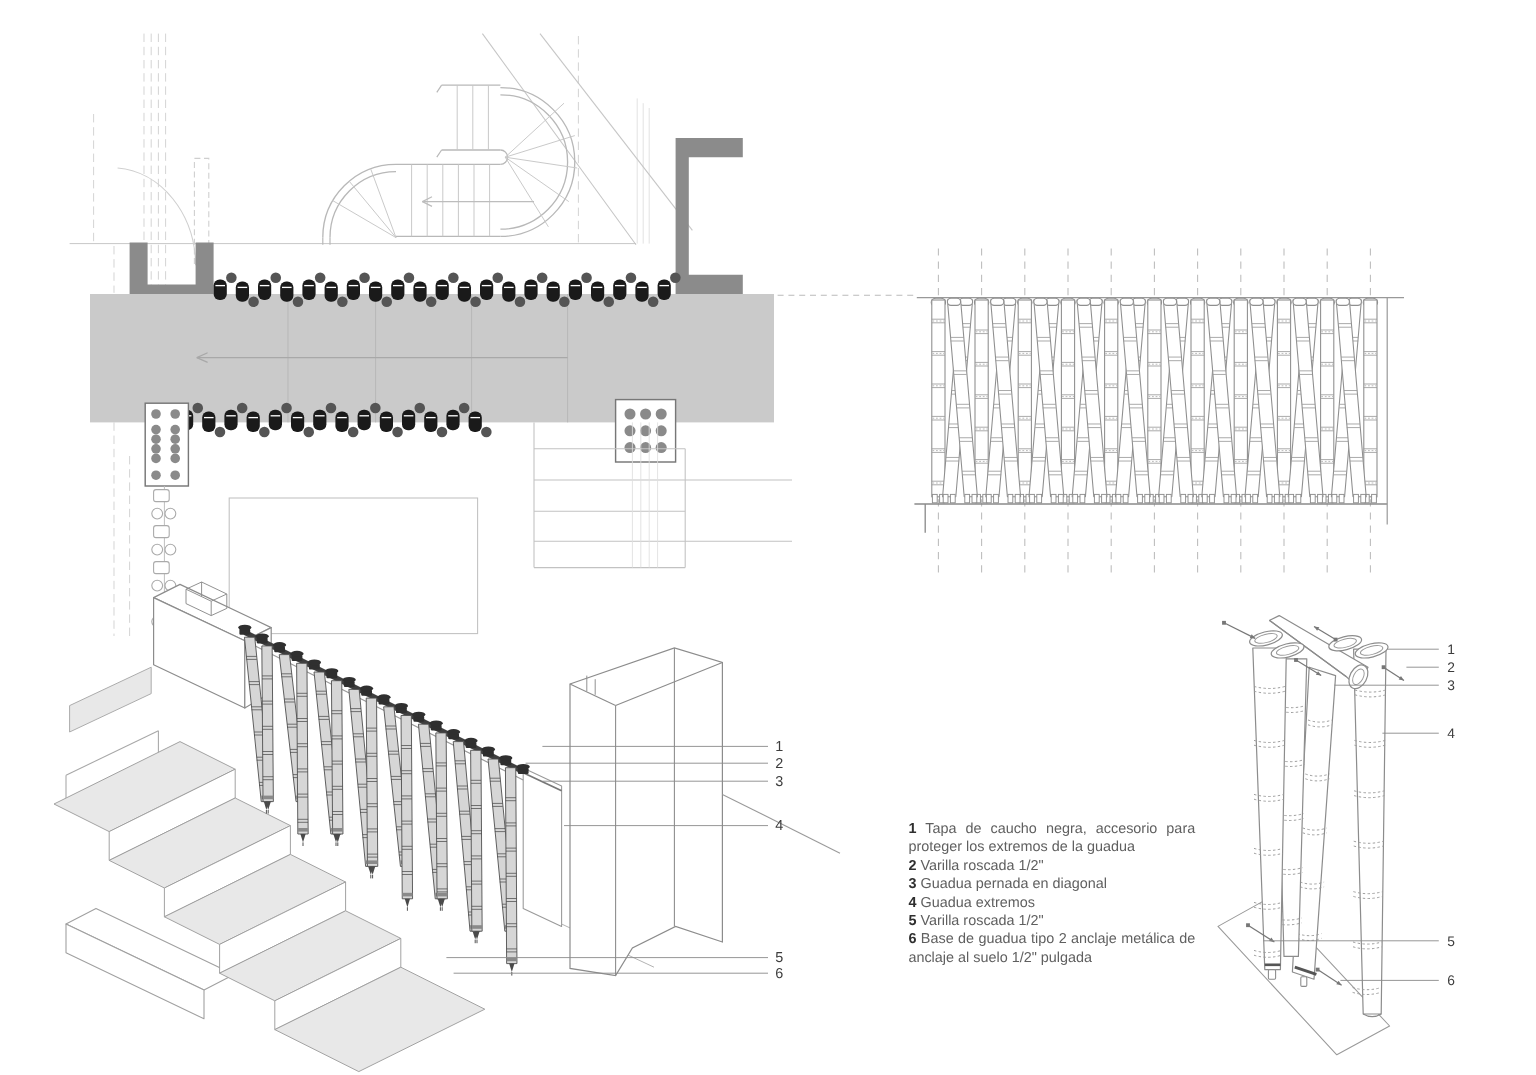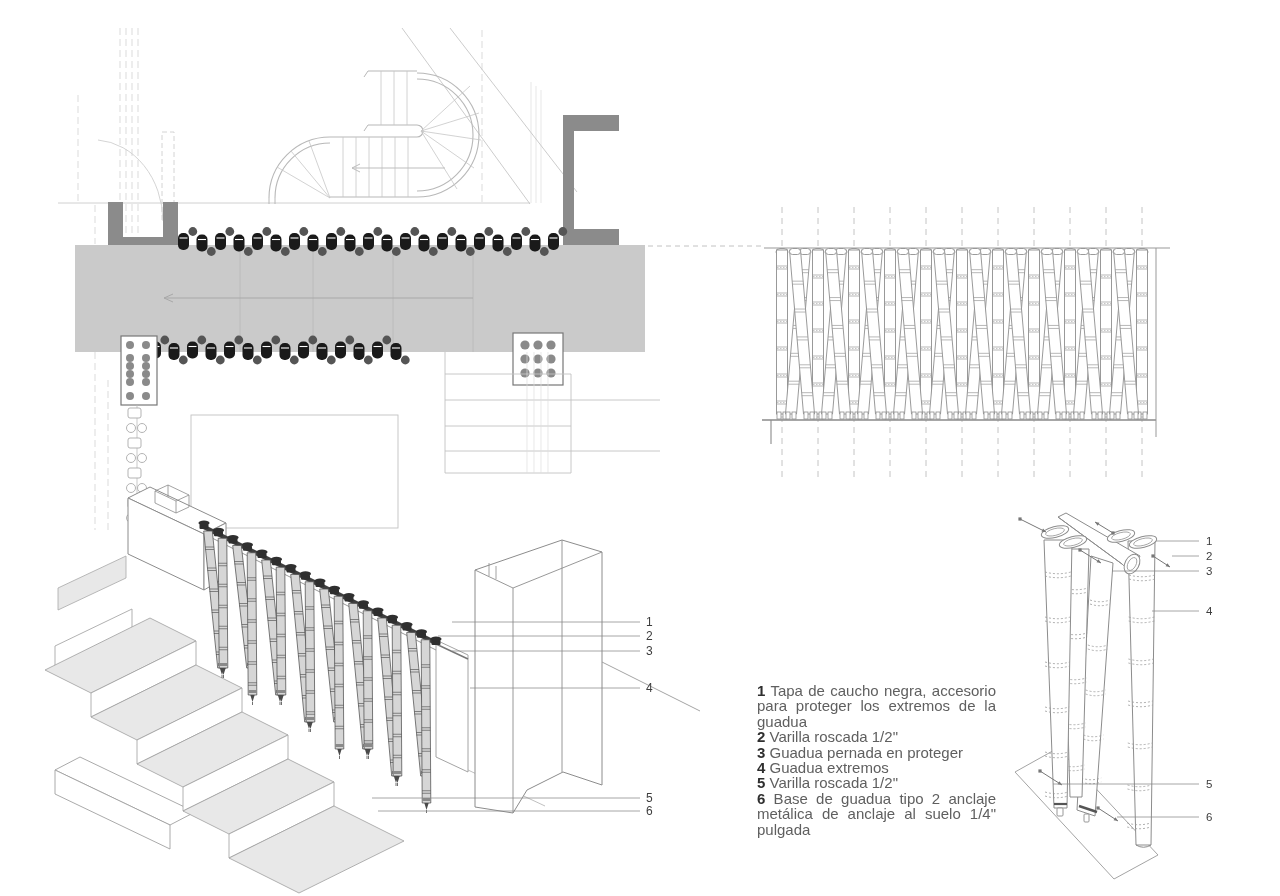"1 Tapa de caucho negra," .legend { font-size: 15px -> 12px }
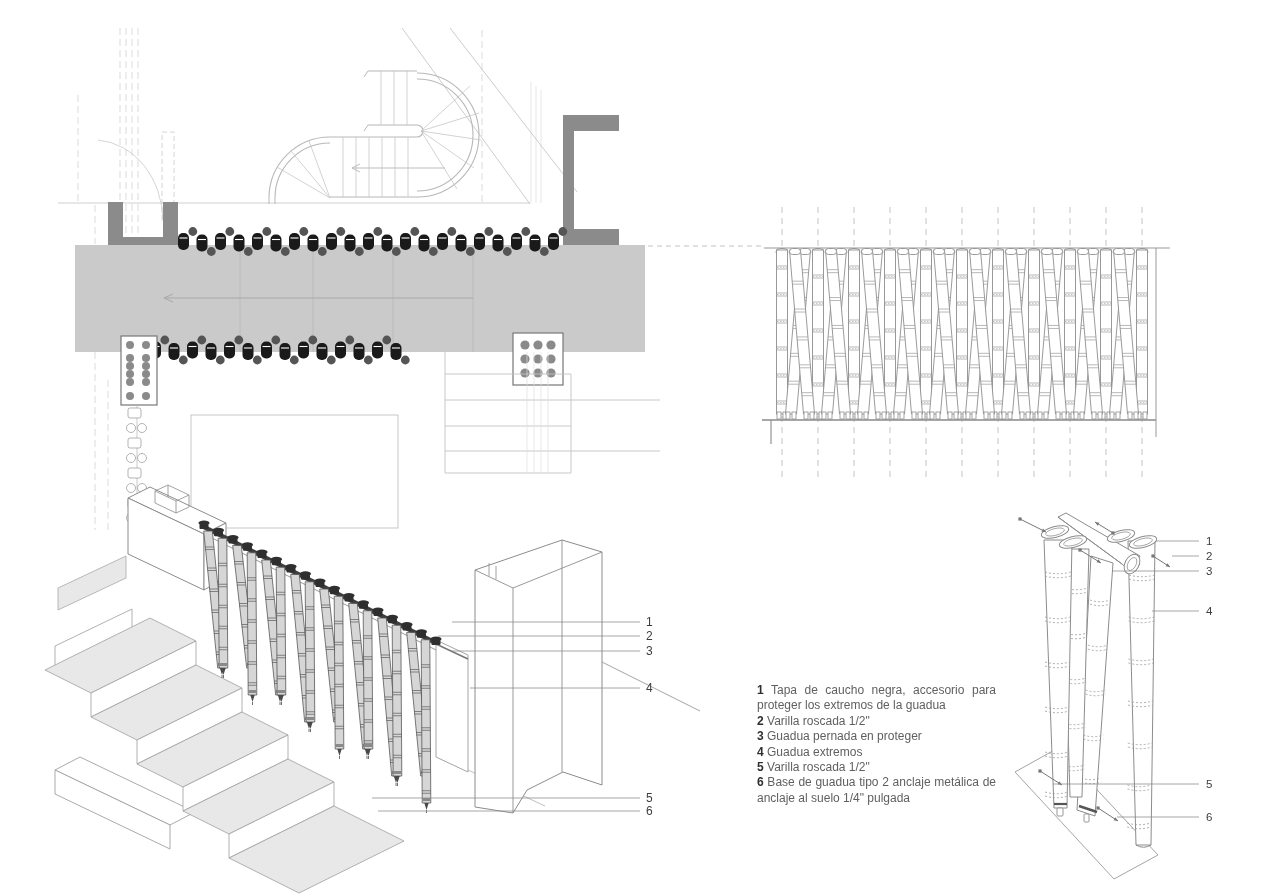"Guadua pernada en proteger" span { text: proteger -> diagonal }
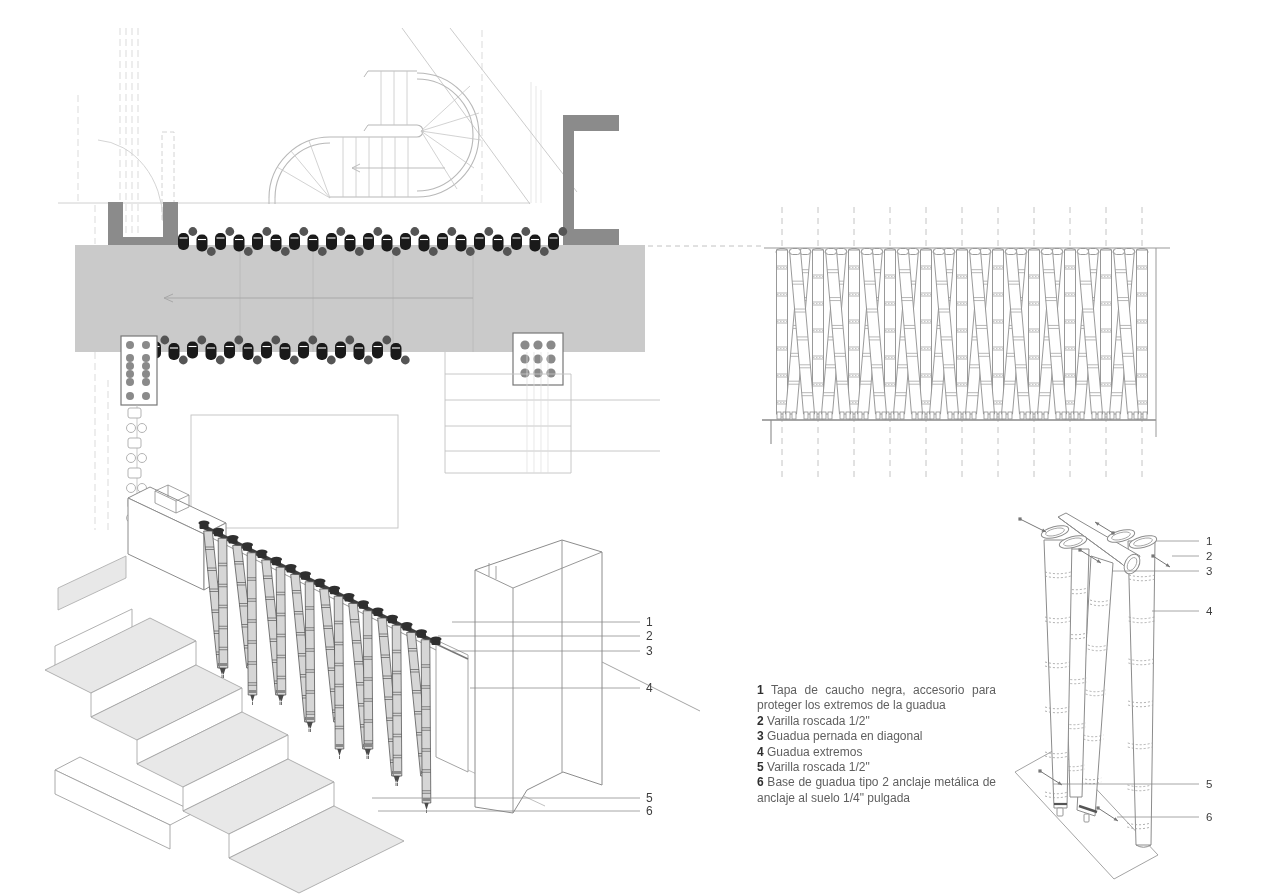"Base de guadua tipo 2" span { text: 1/4 -> 1/2 }
